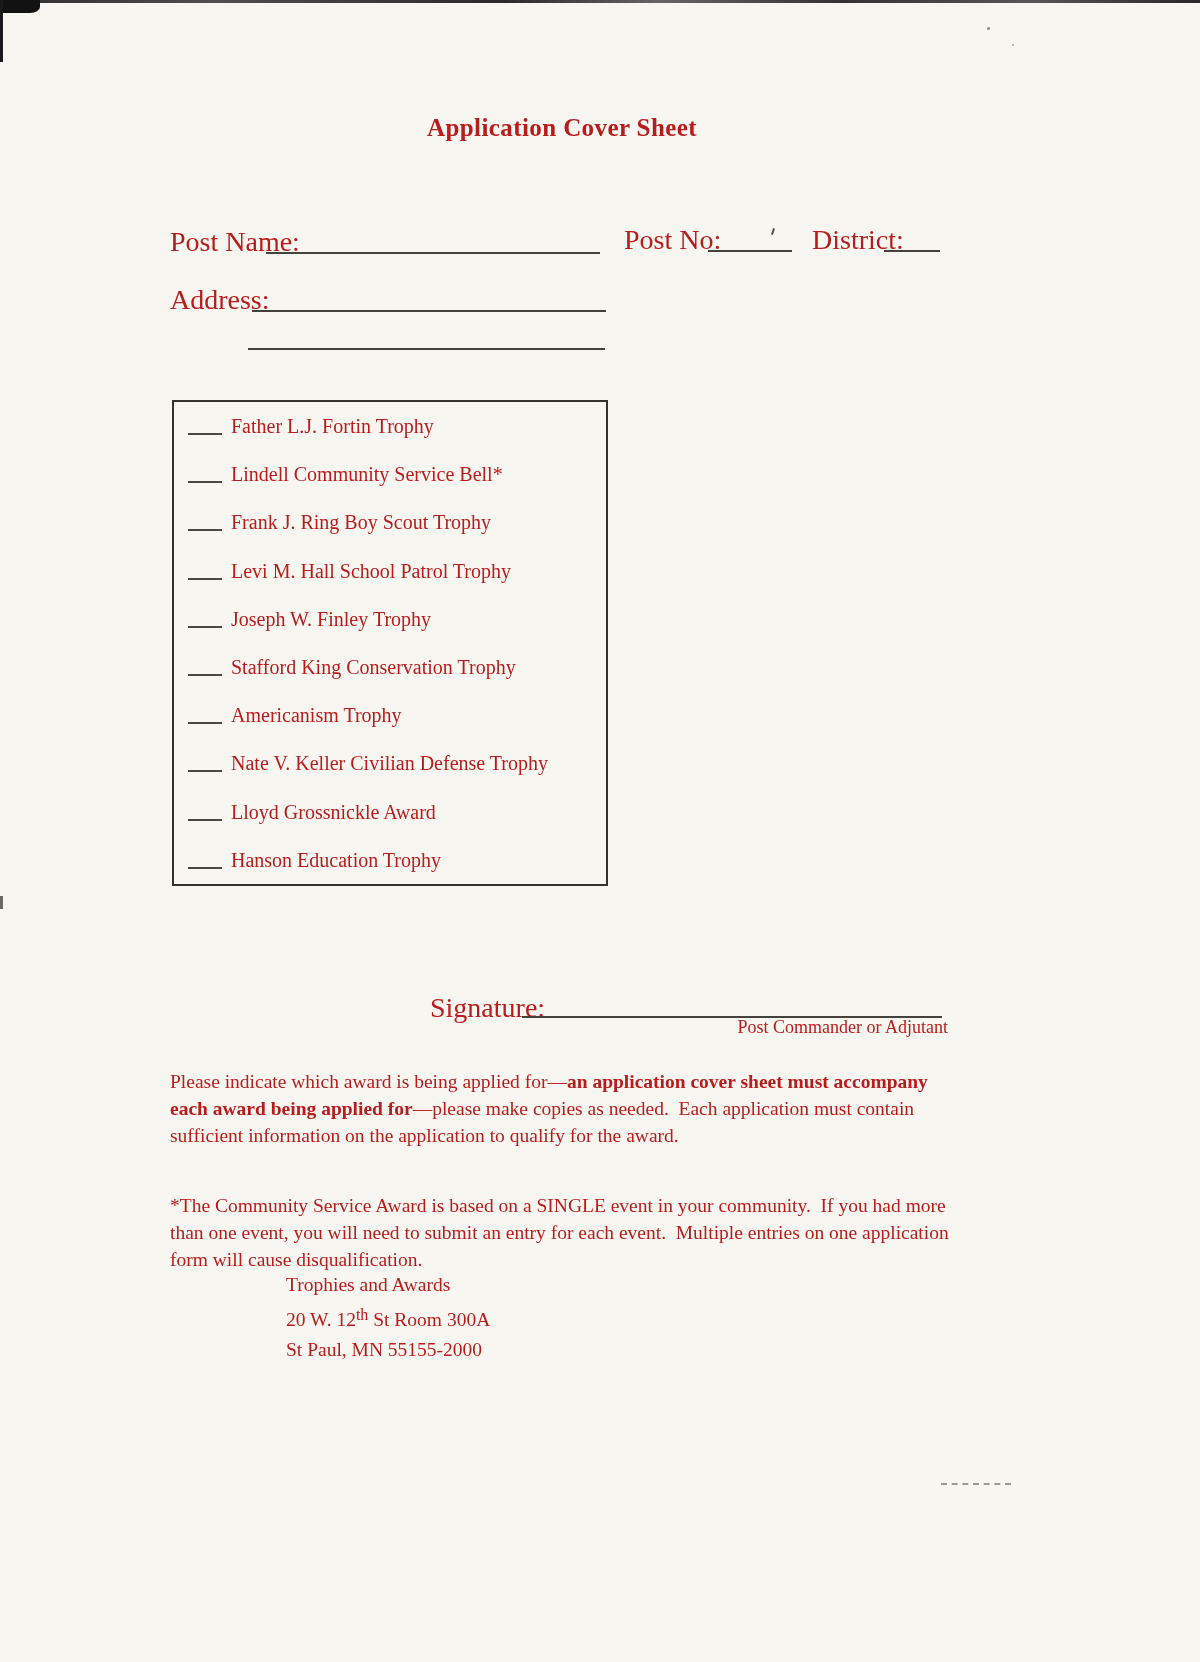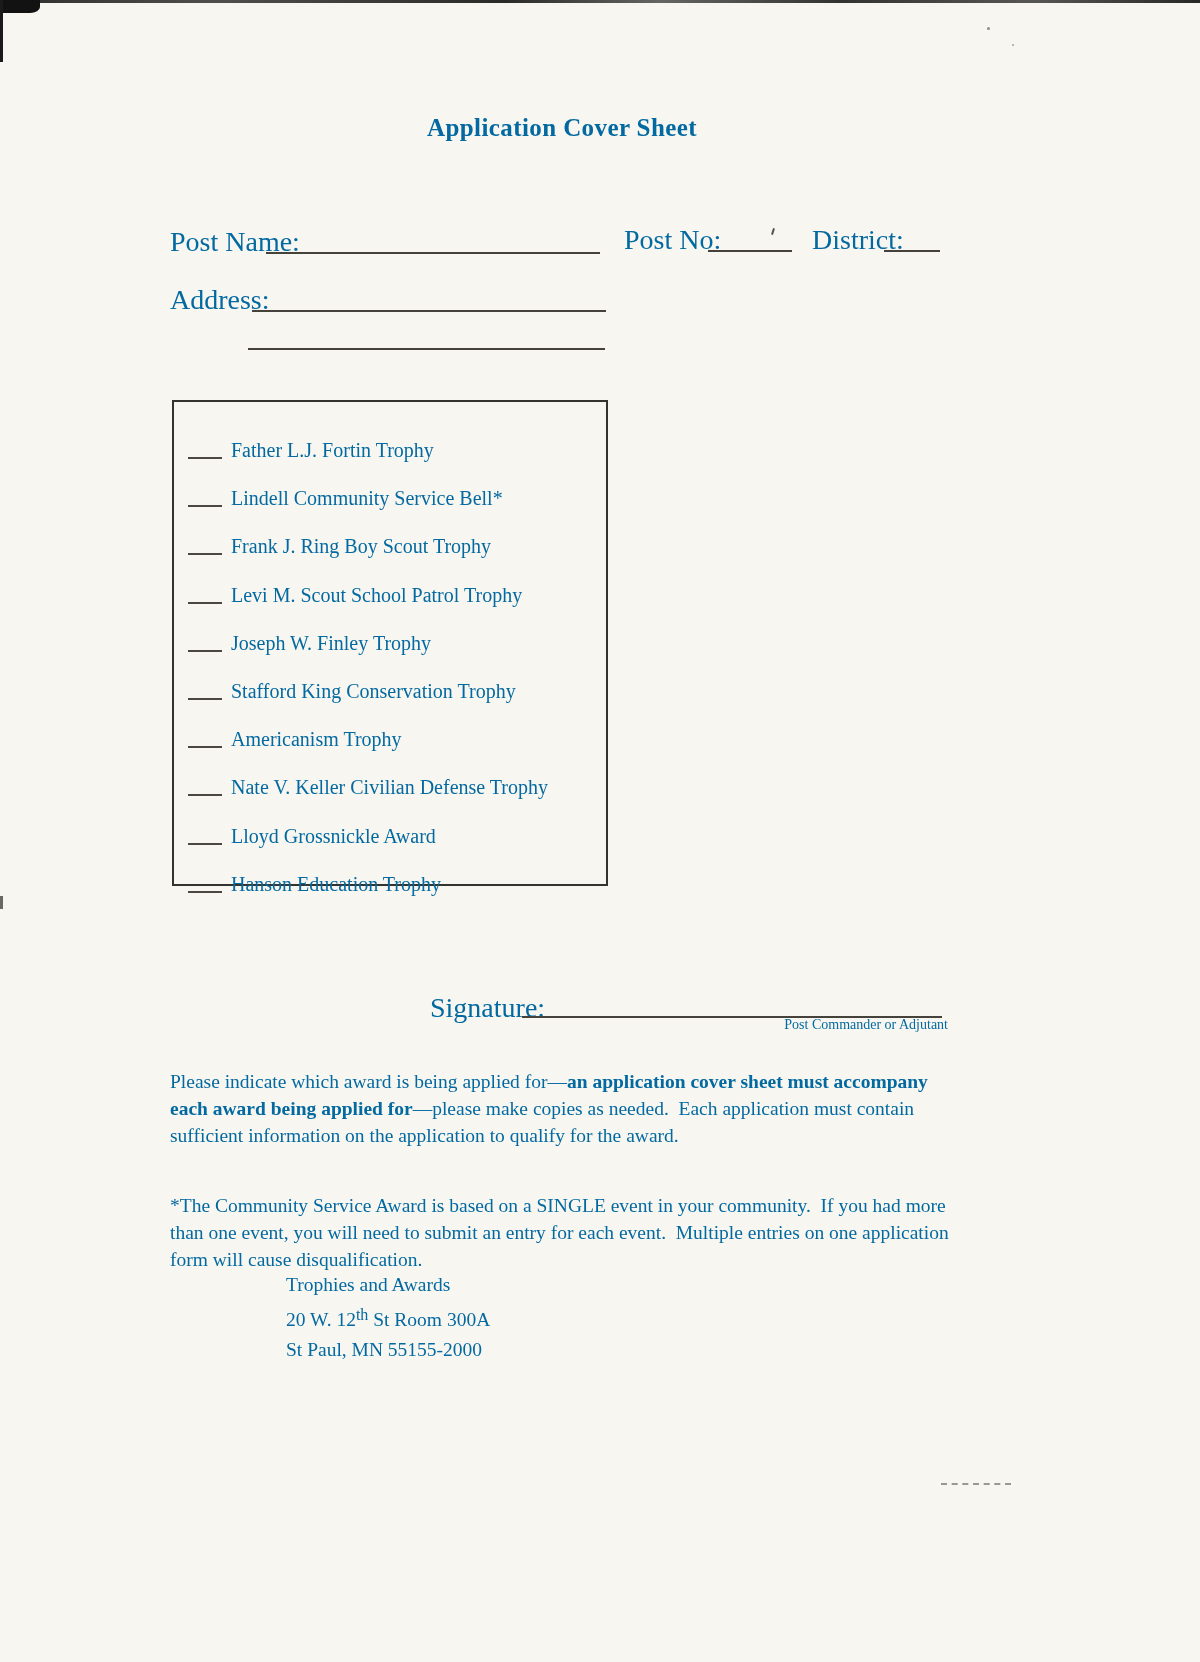"Application Cover Sheet" .page { color: #0369a1 -> #b91c1c }
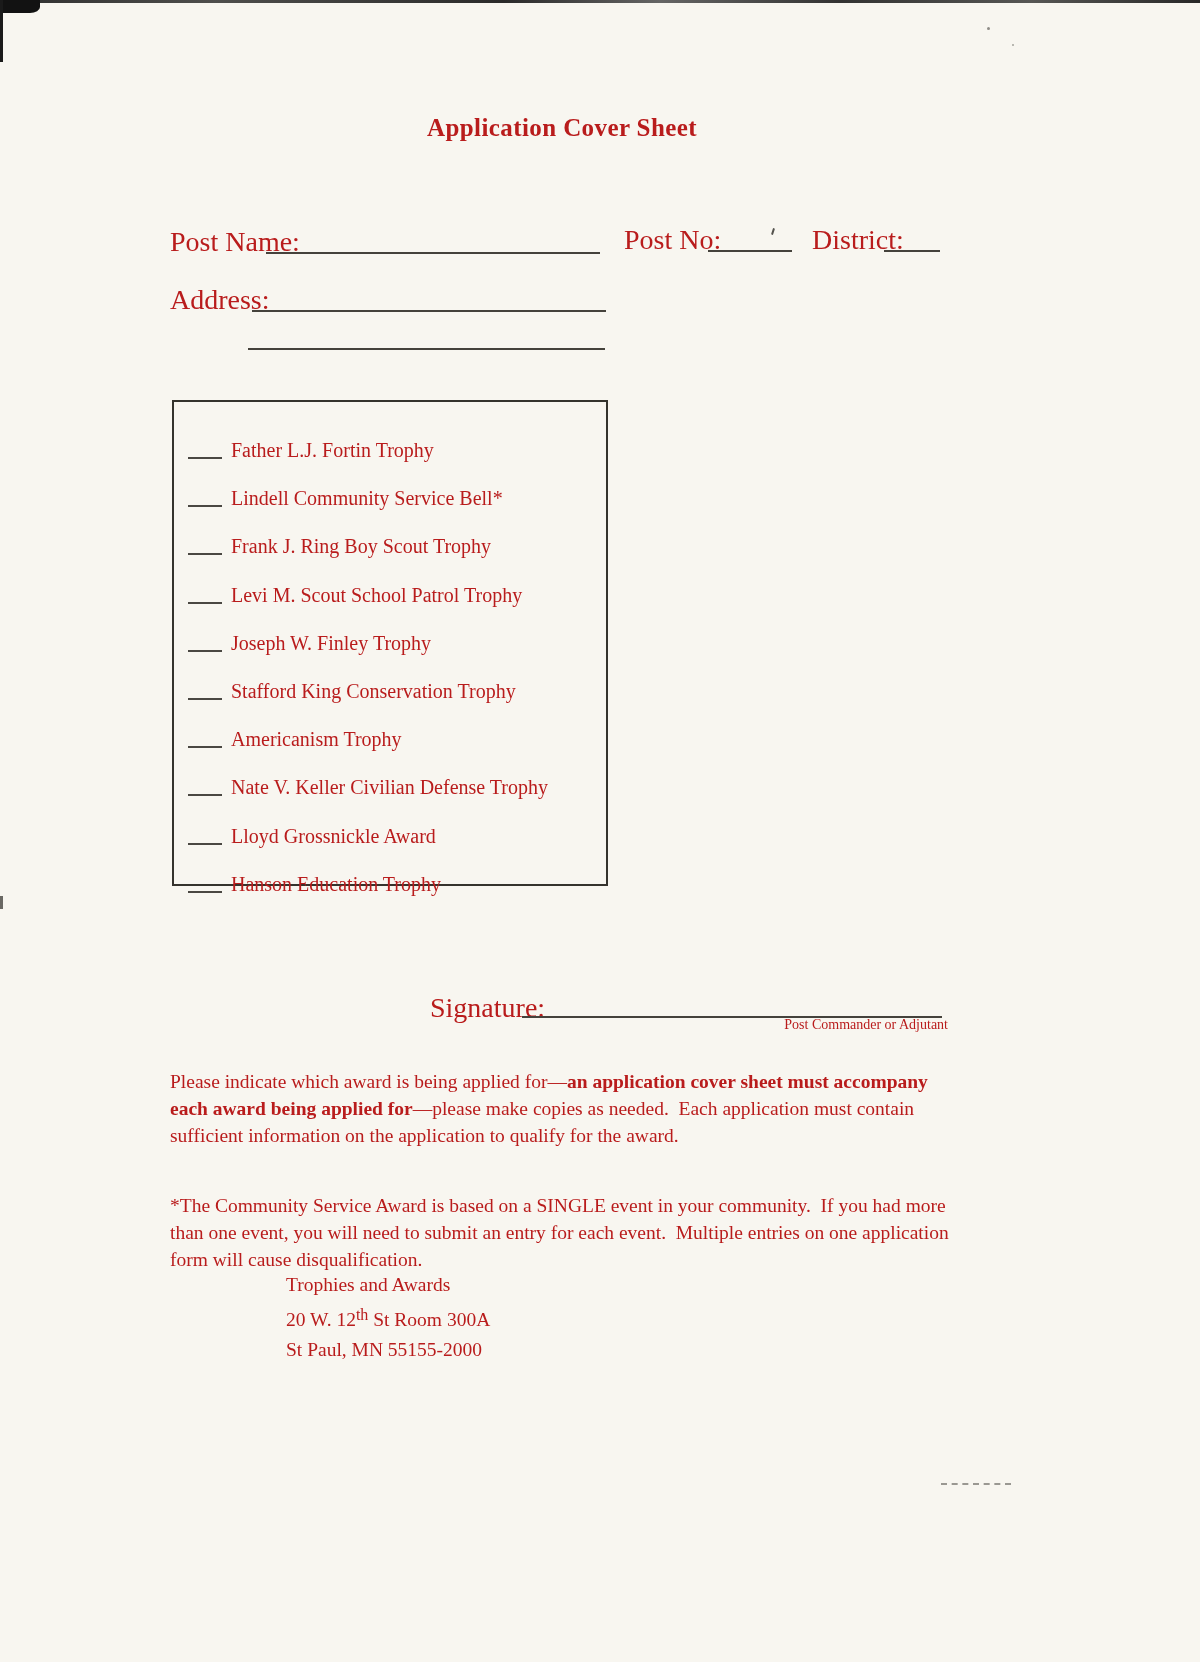"Father L.J. Fortin Trophy" .awards-box { padding: 24px 0 0 14px -> 0 0 0 14px }
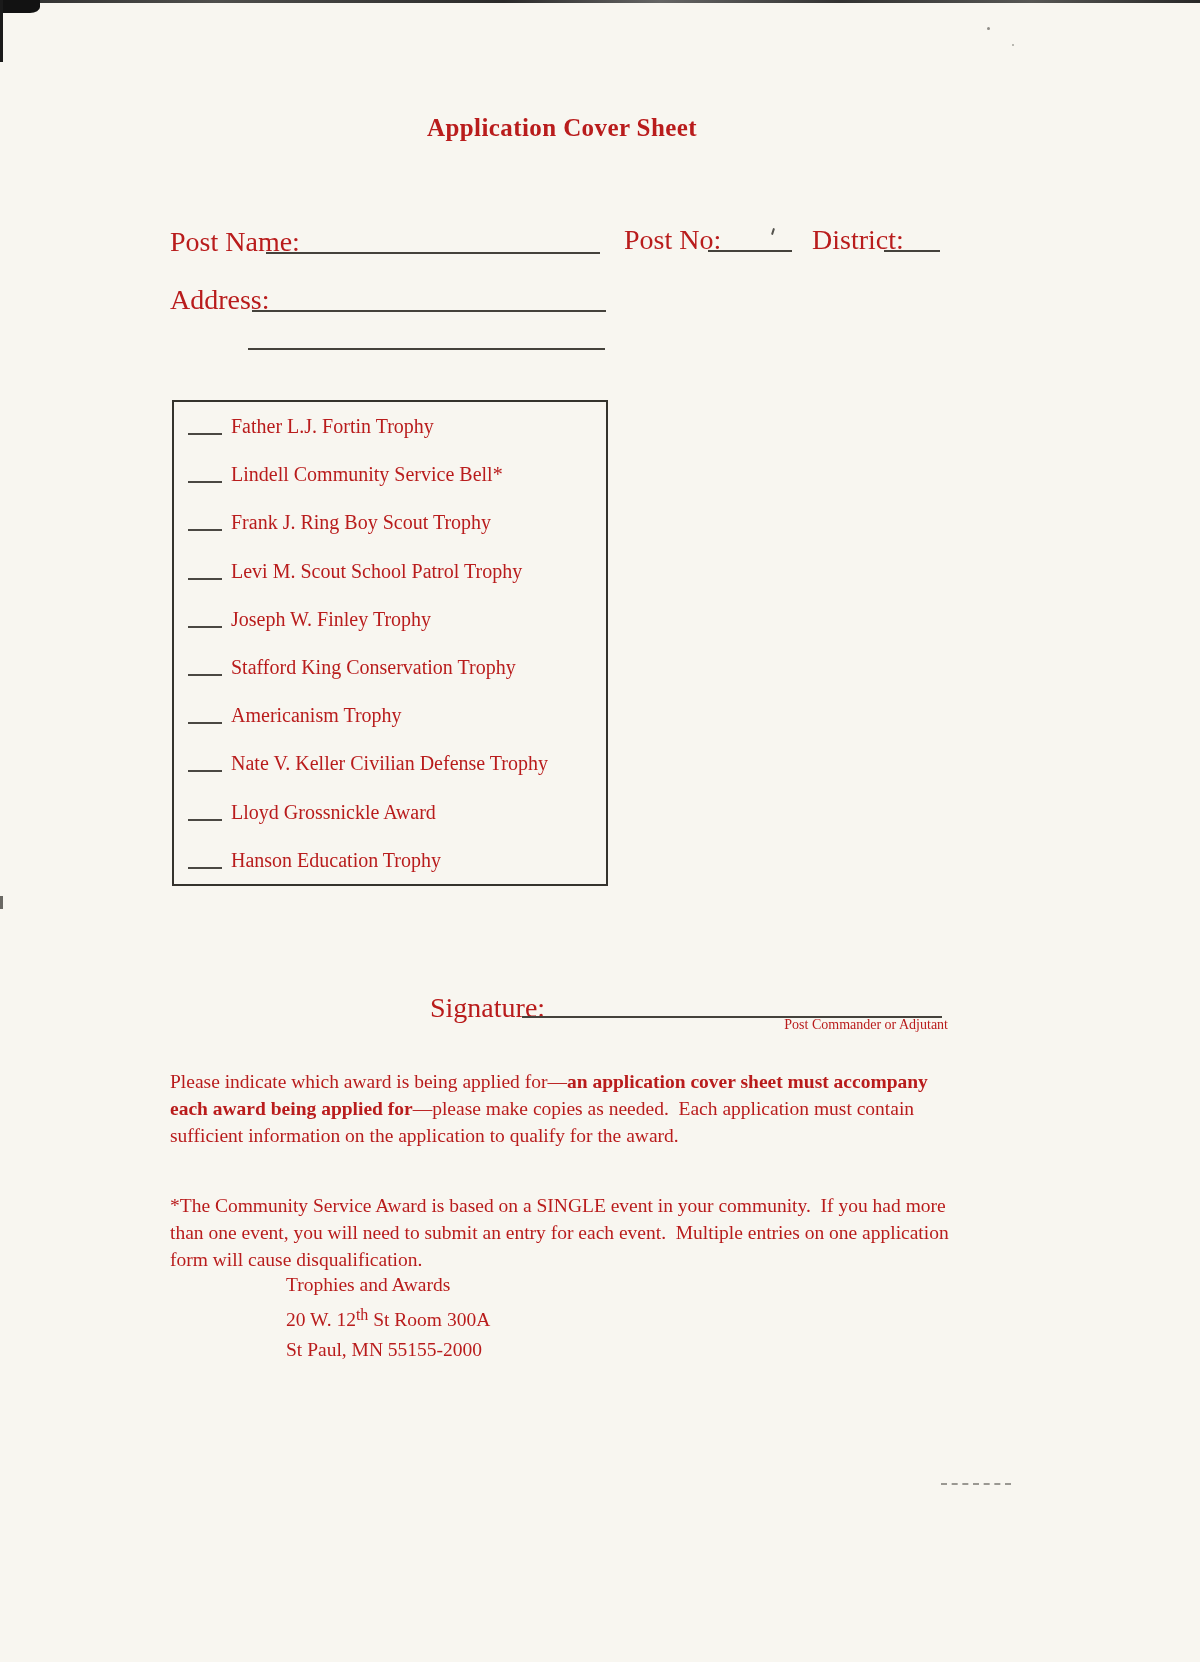"Levi M. Scout School Patrol" span { text: Scout -> Hall }
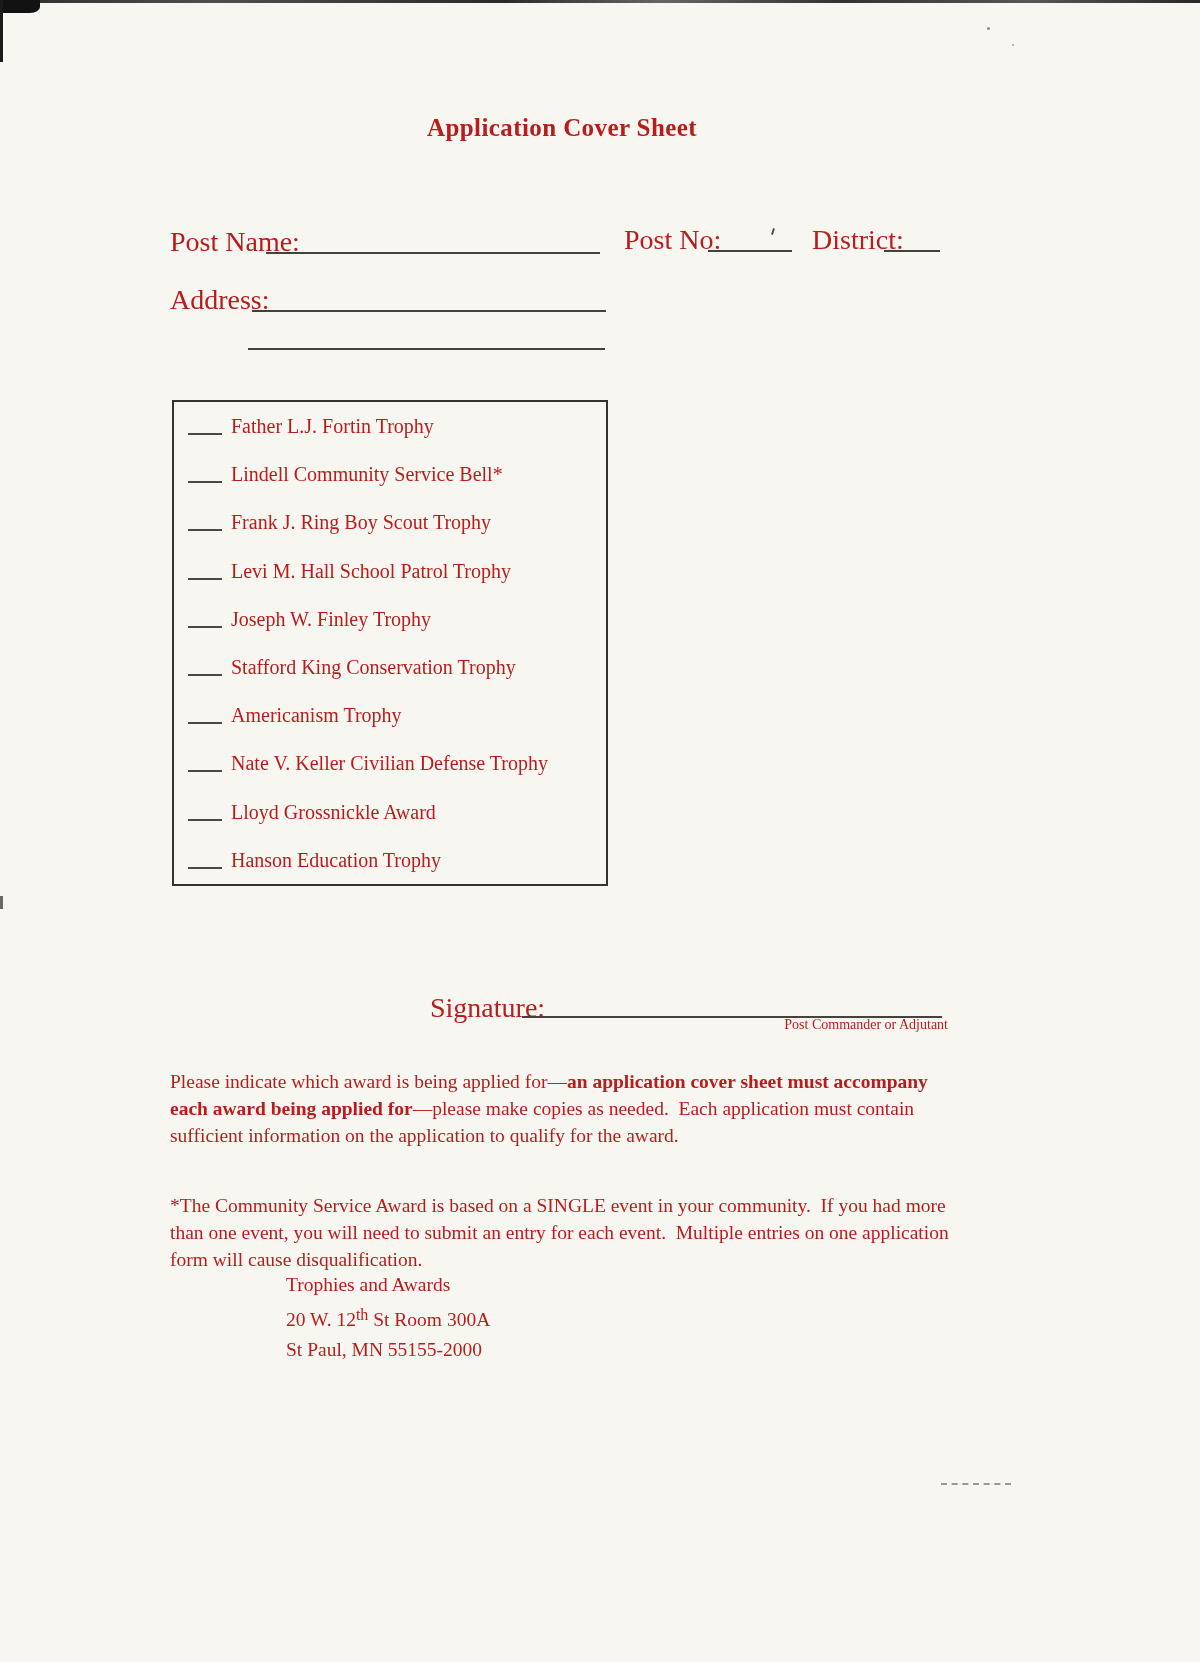"Post Commander or Adjutant" .caption { font-size: 14px -> 18px }
